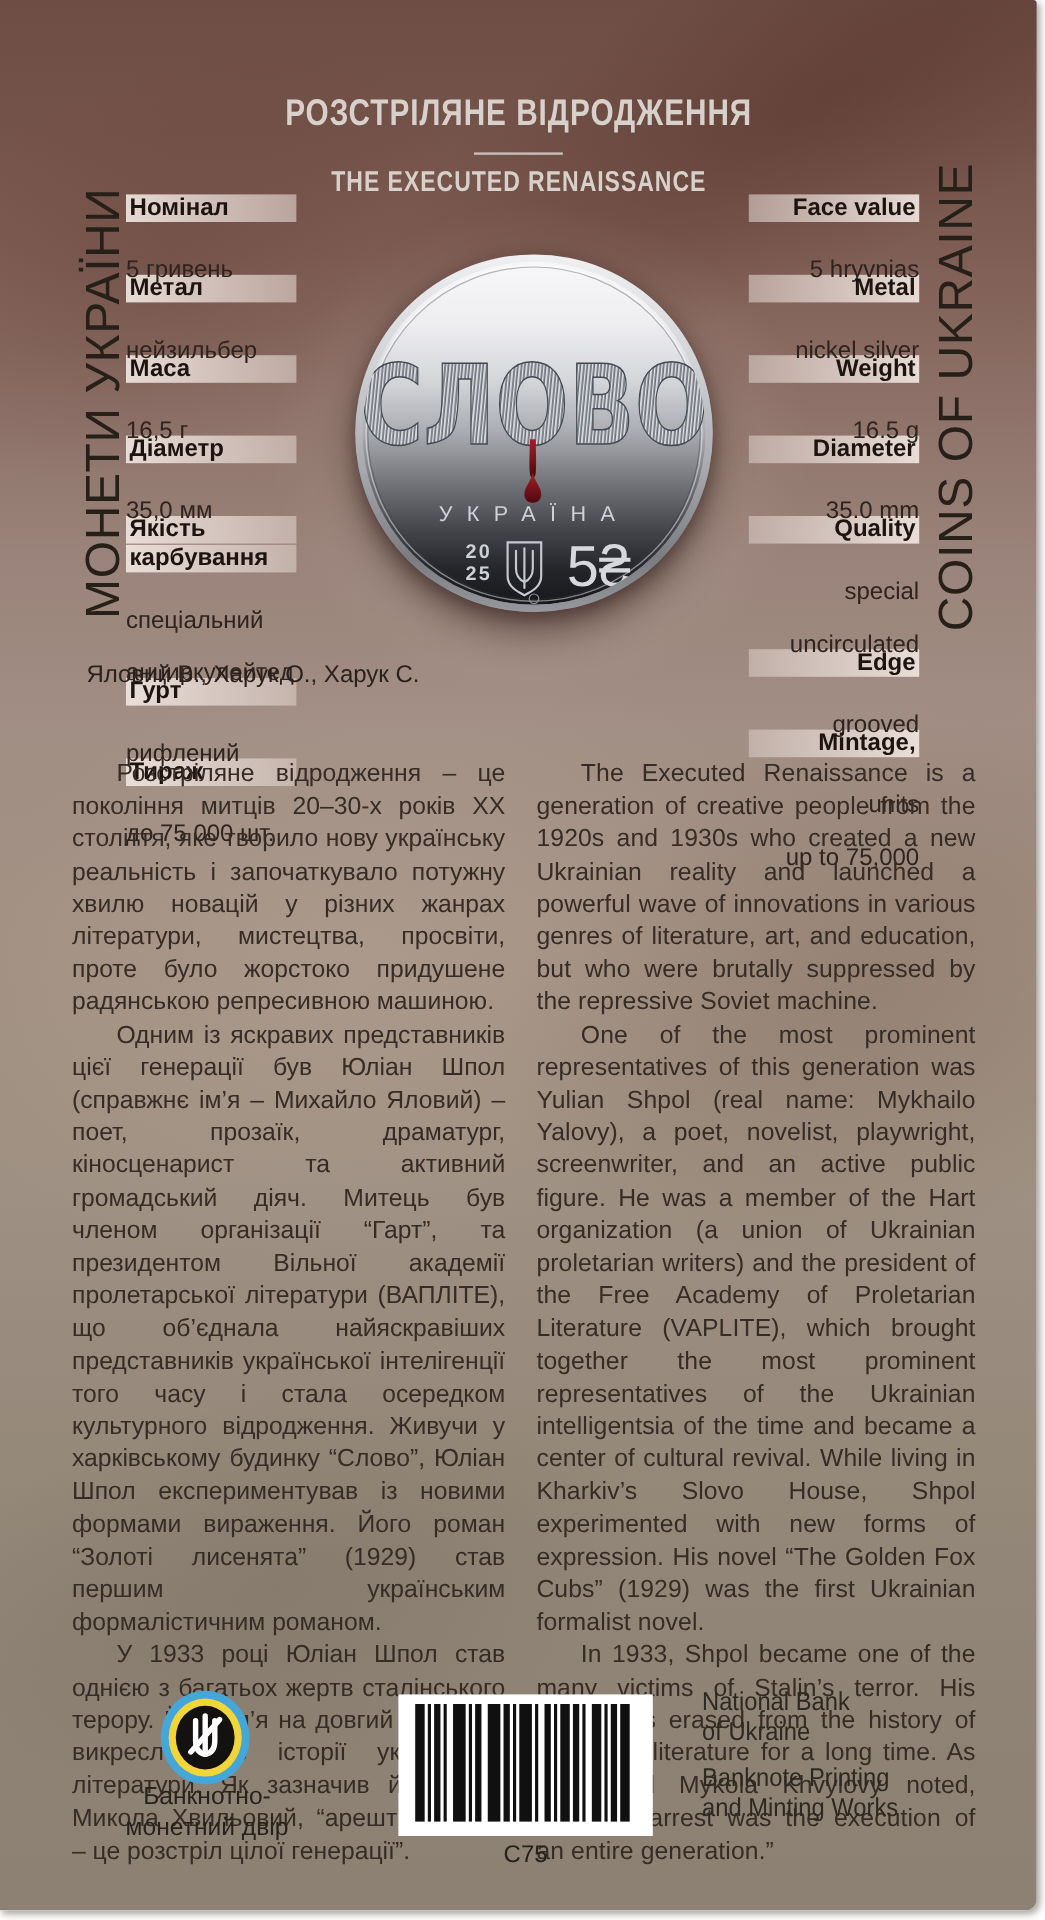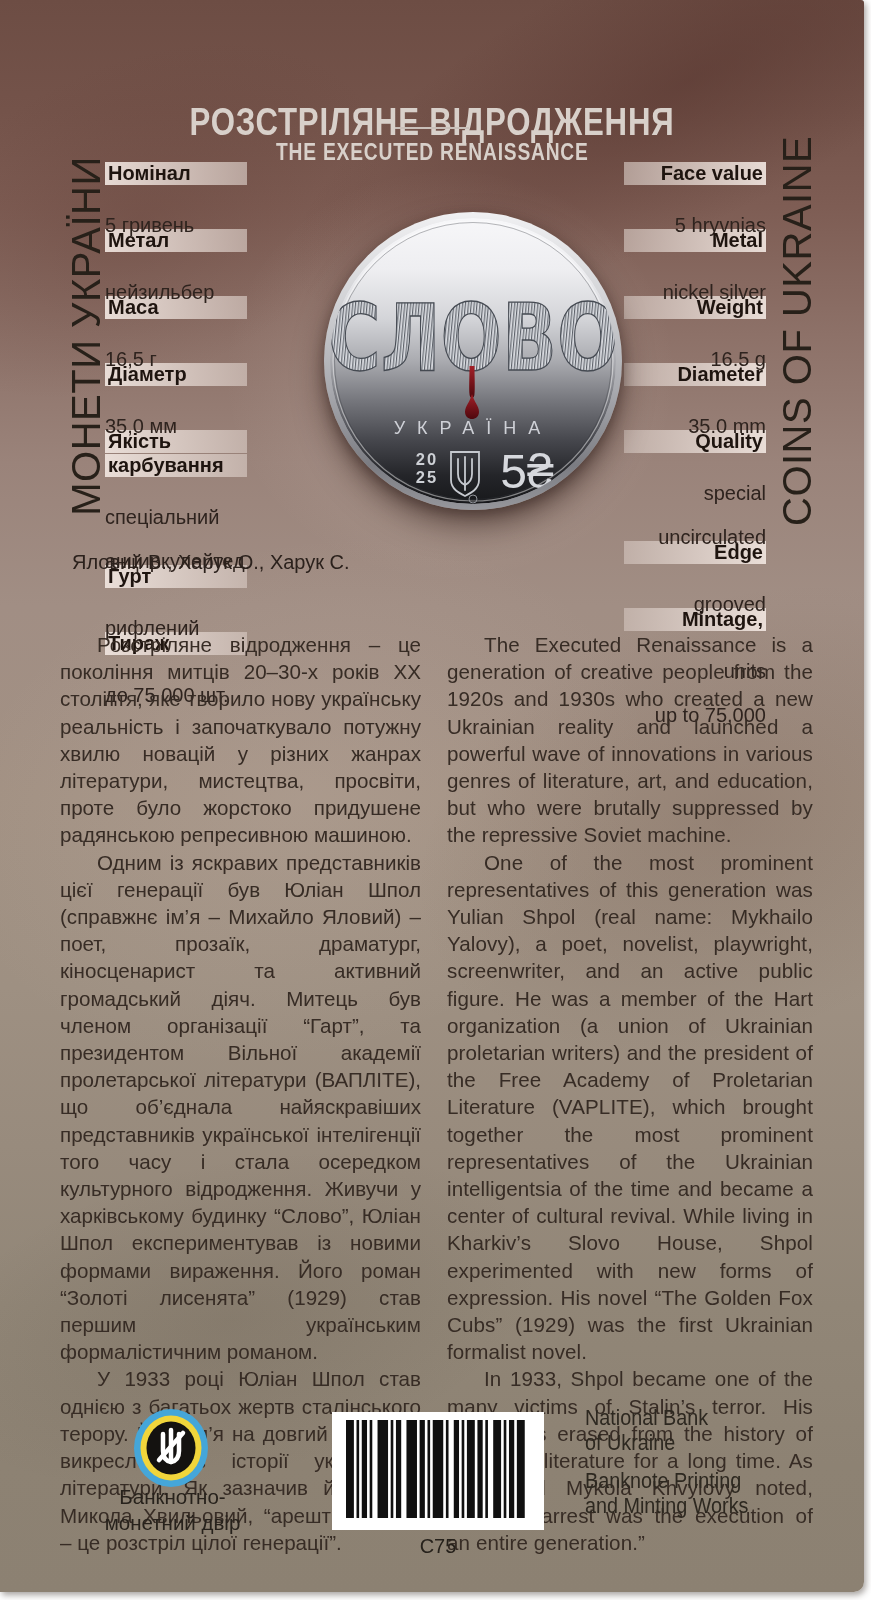"РОЗСТРІЛЯНЕ ВІДРОДЖЕННЯ" .title-uk { font-size: 39px -> 31px; top: 100px -> 76px }
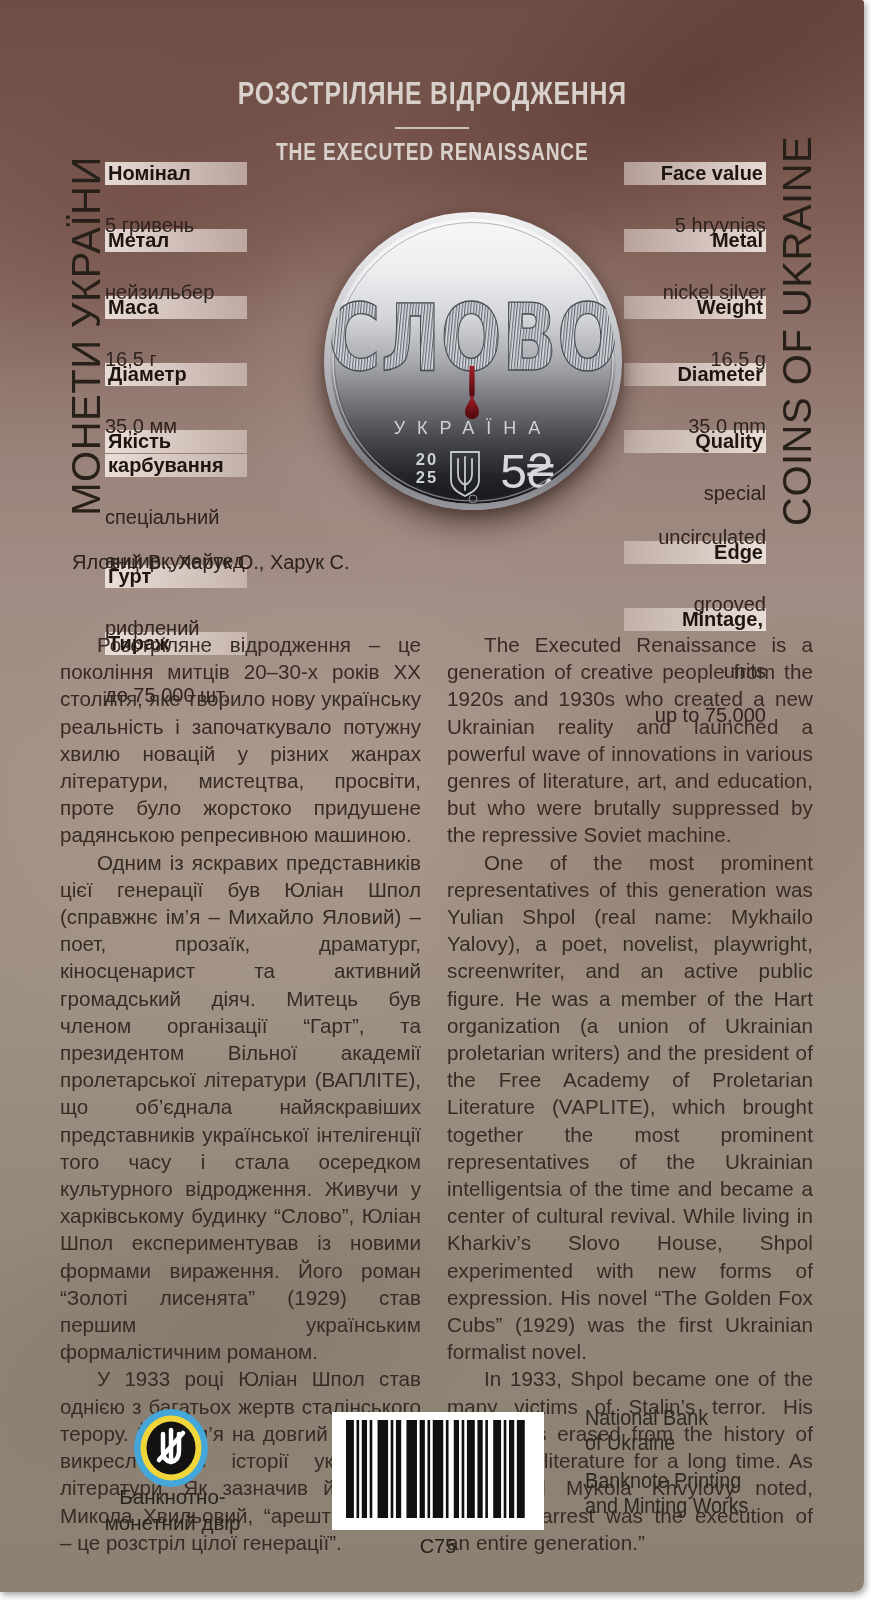"СЛОВО" .coin-wrap { margin-left: 28px -> none }
